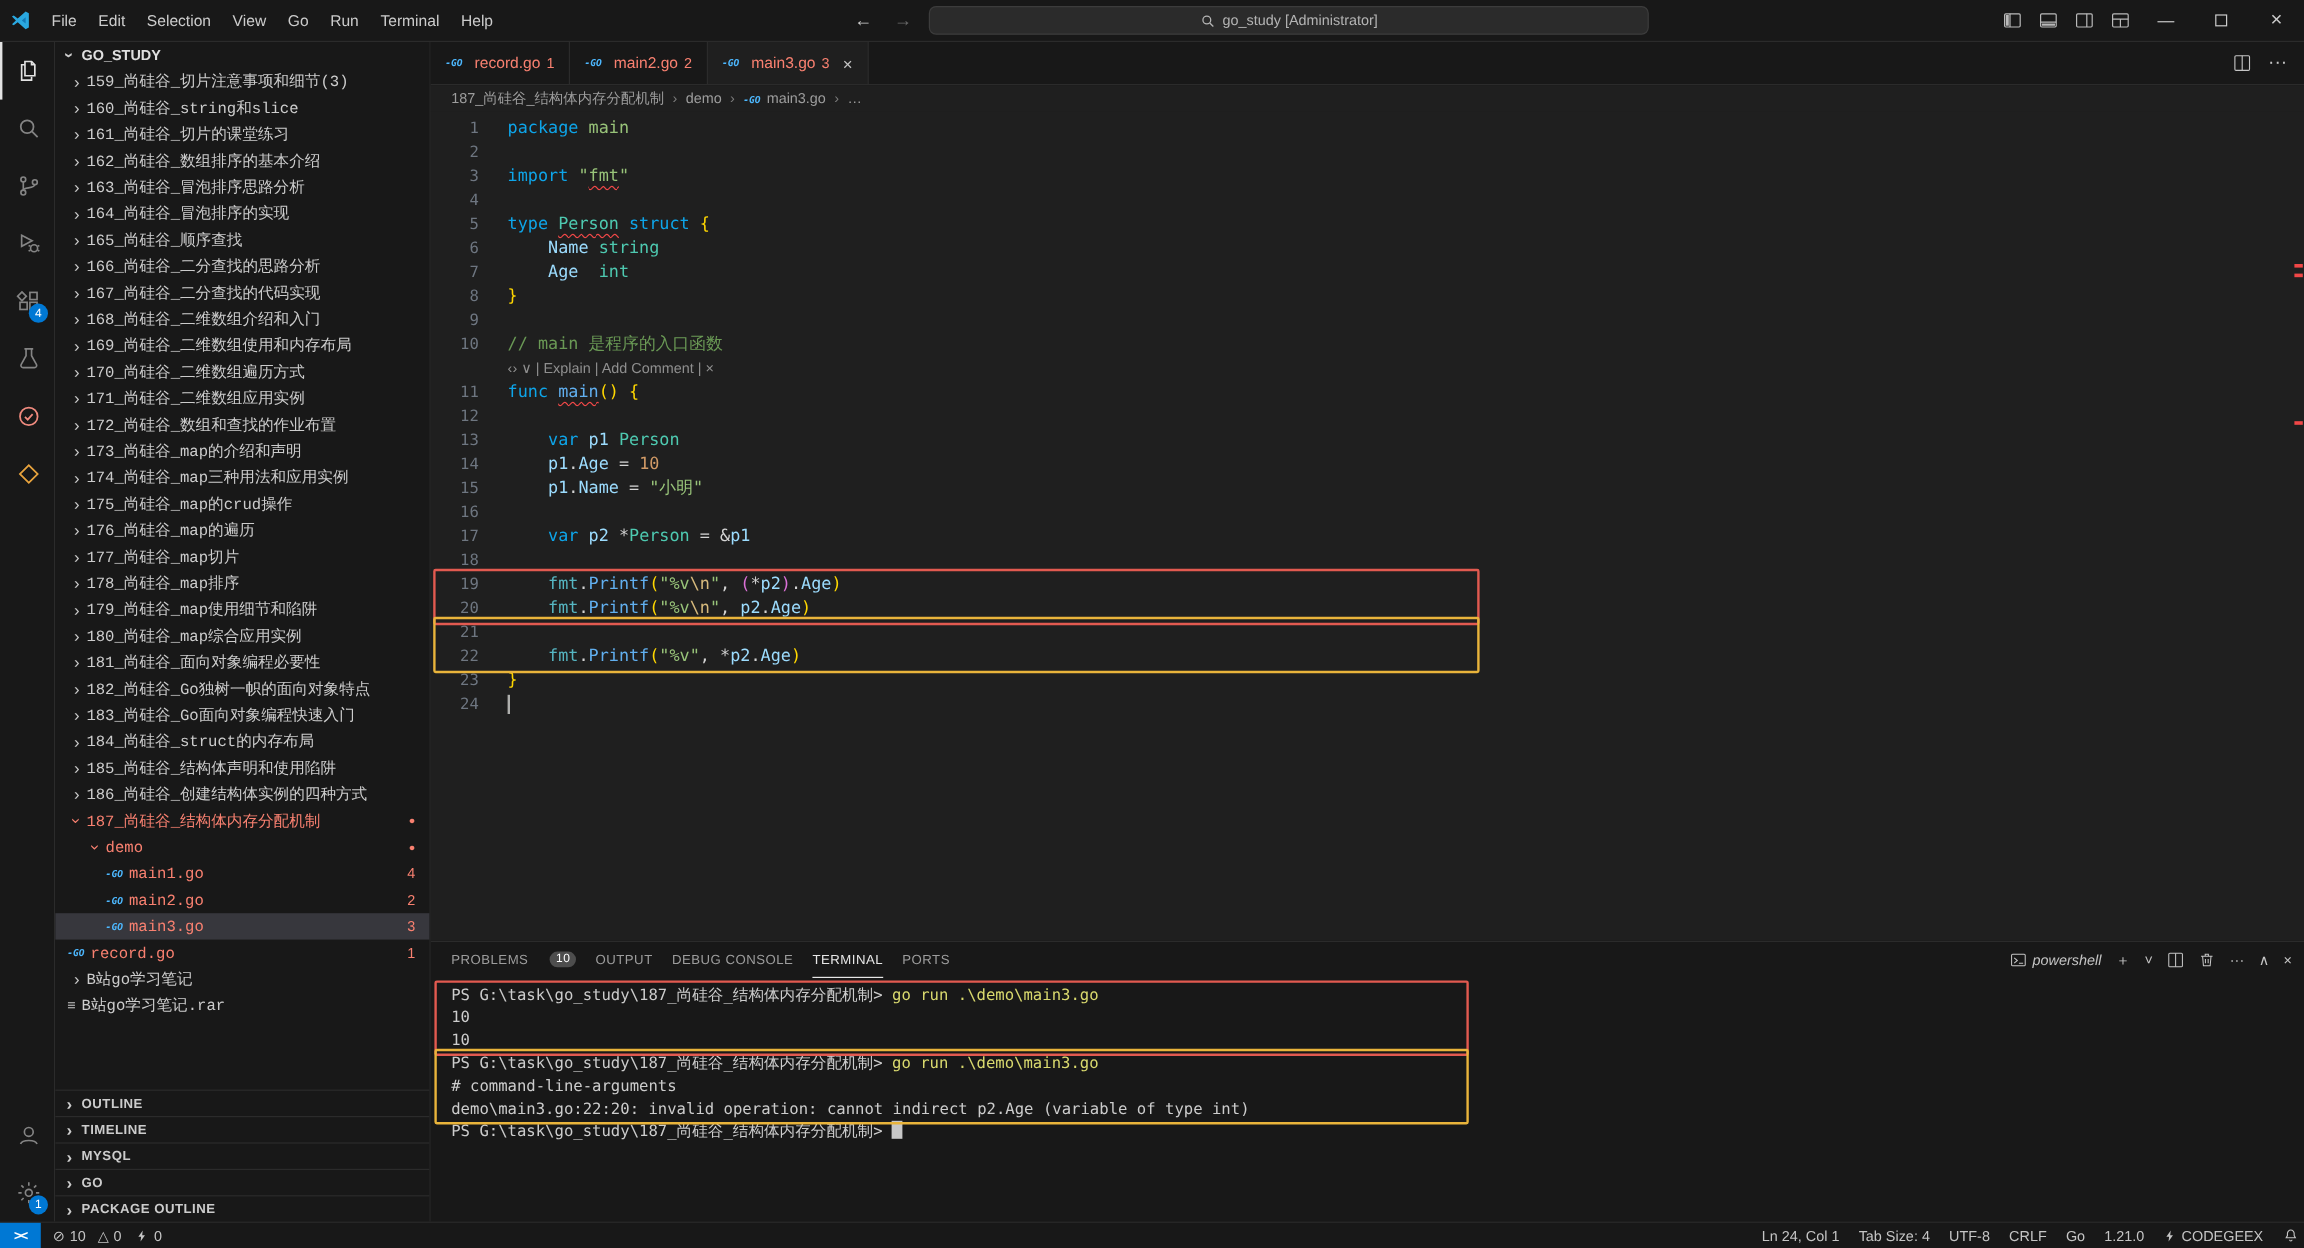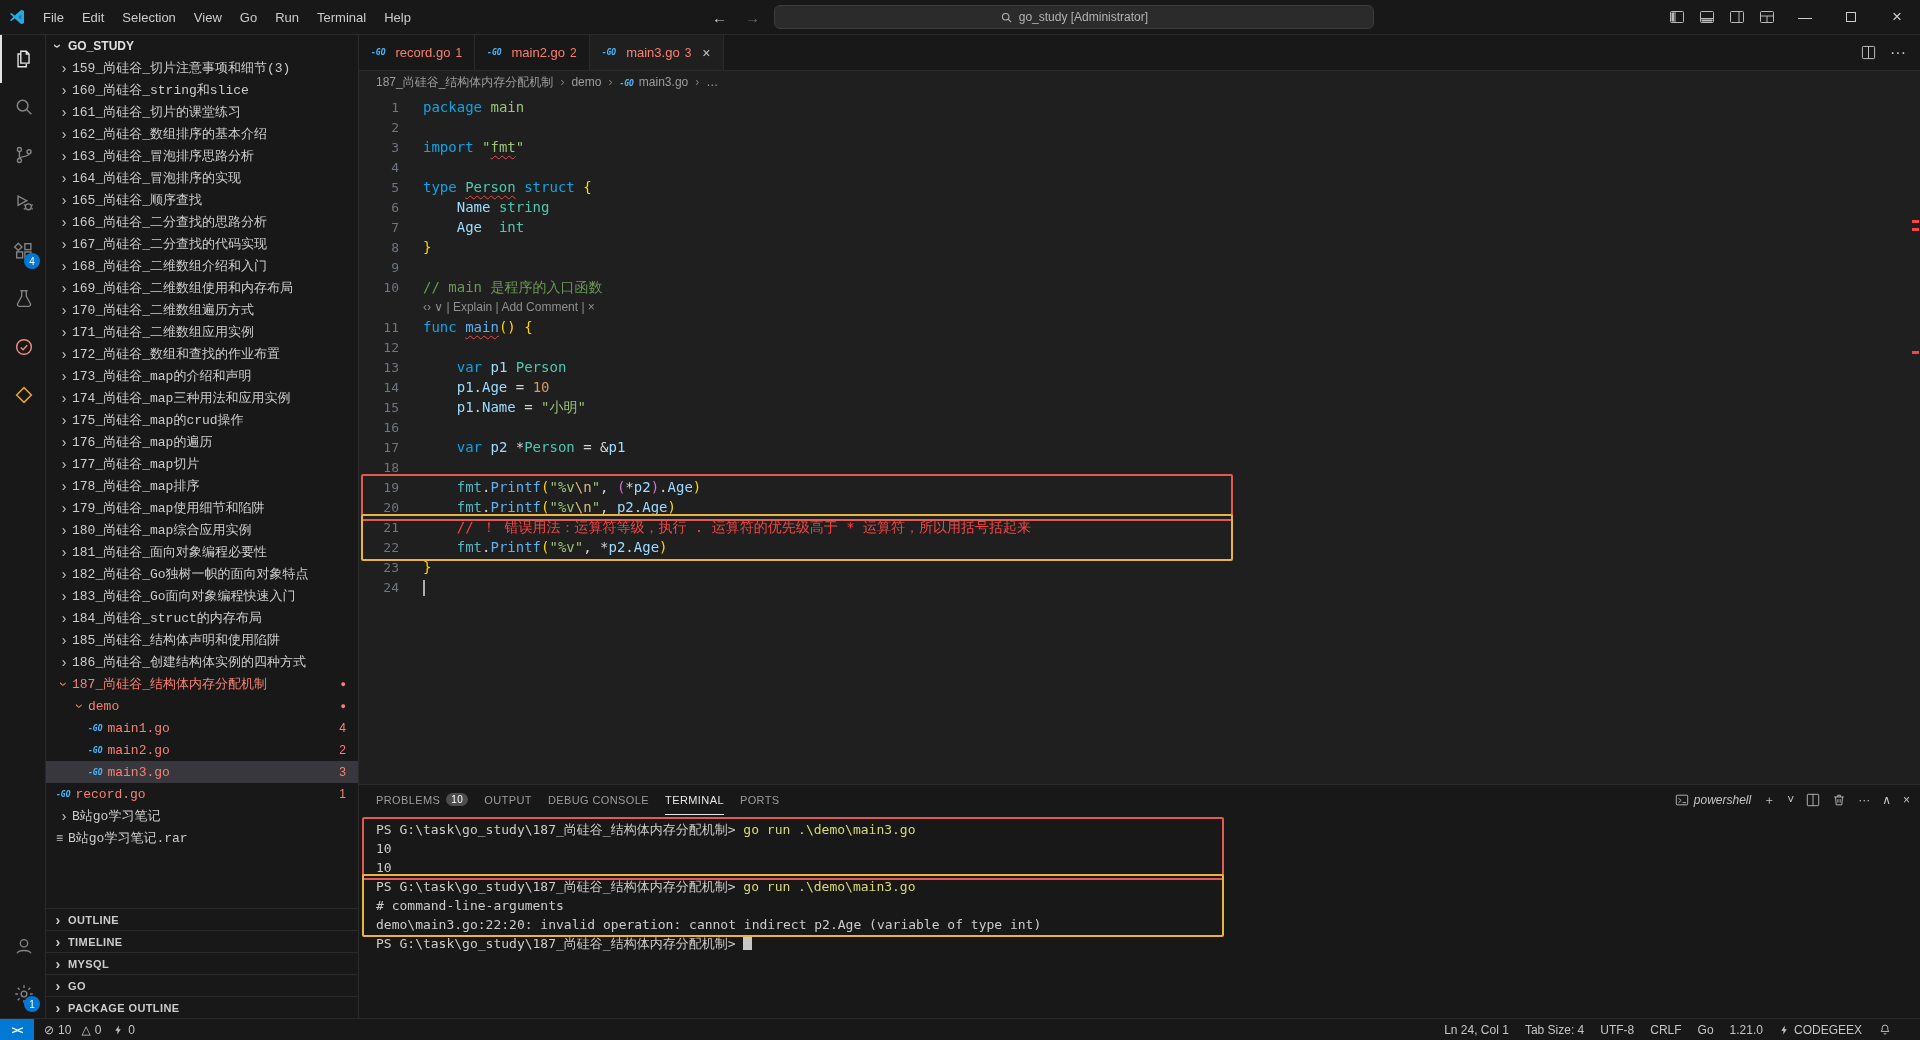"// ！ 错误用法：运算符等级，执行 . 运算符的优先级高于" pre.code-content { html: <pre><span> </span><span>// ！ 错误用法：运算符等级，执行 . 运算符的优先级高于 * 运算符，所以用括号括起来</span></pre> -> none }
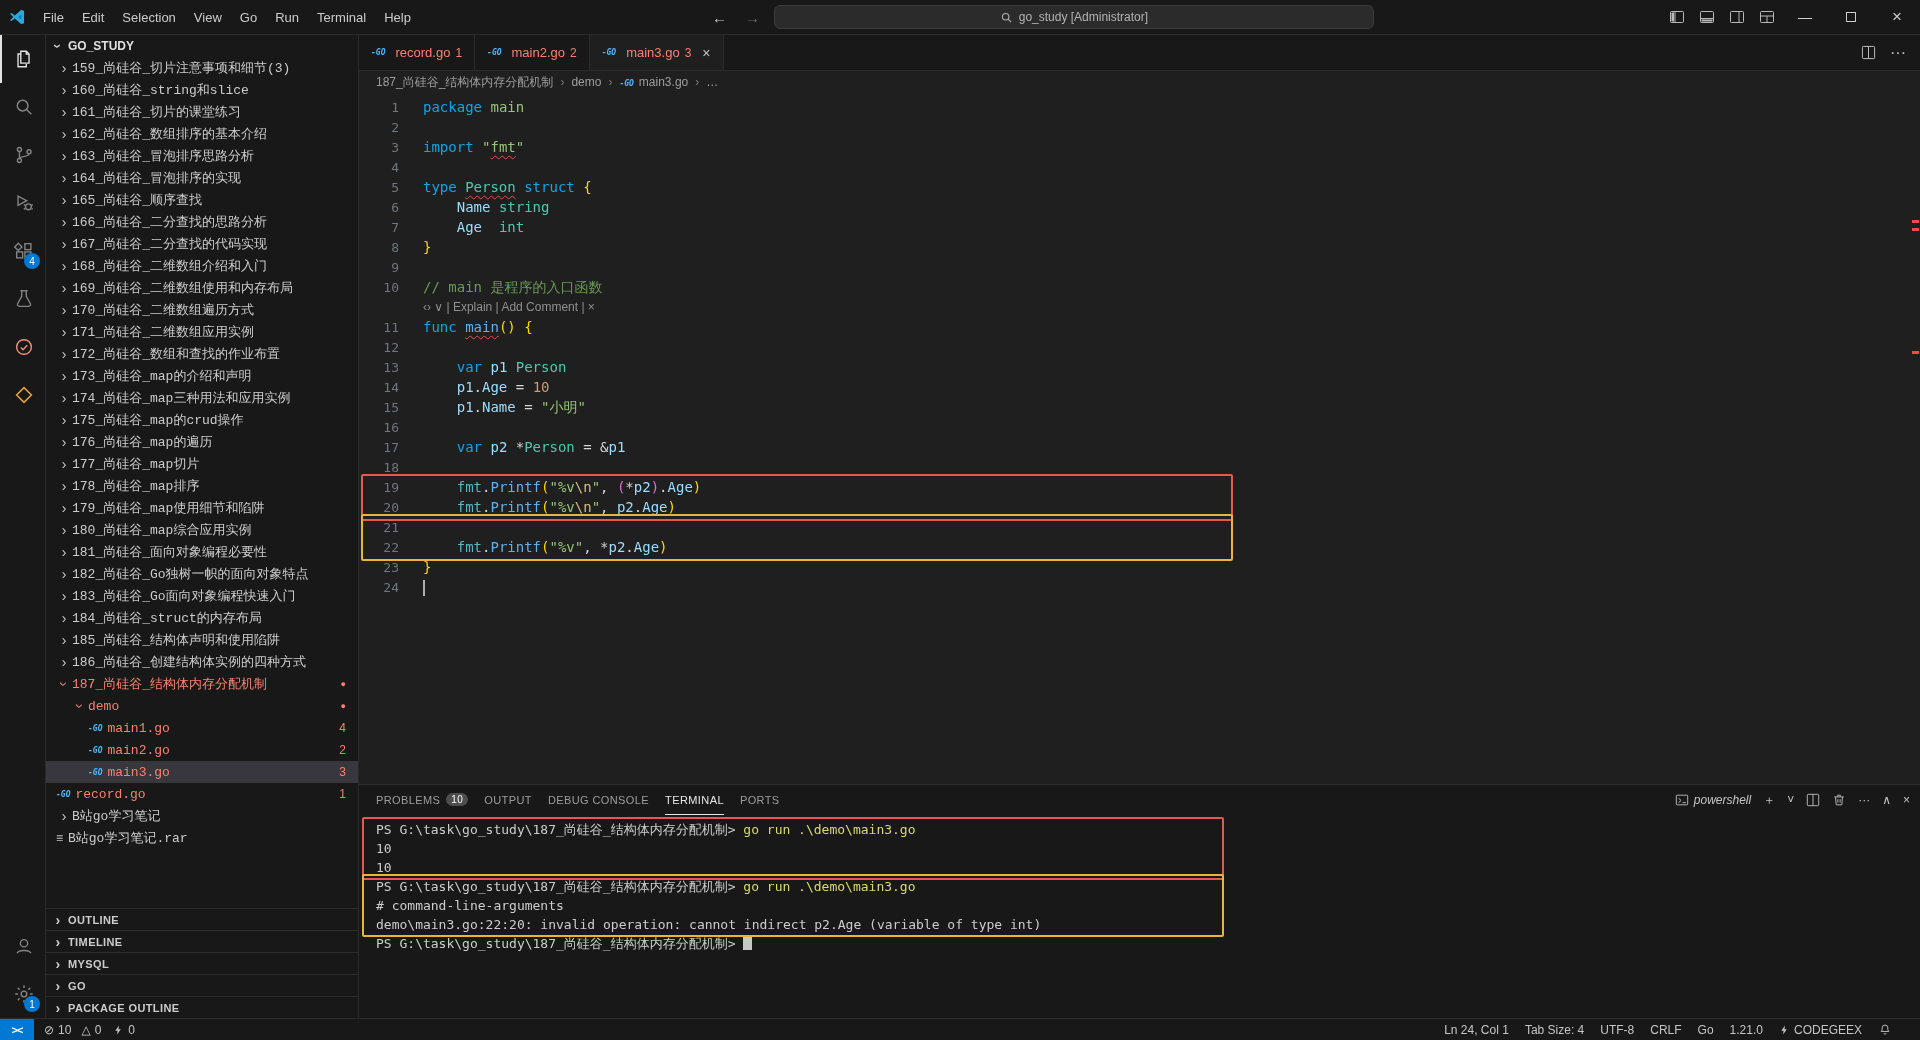"PROBLEMS" .panel-tab { gap: 6px -> 18px }
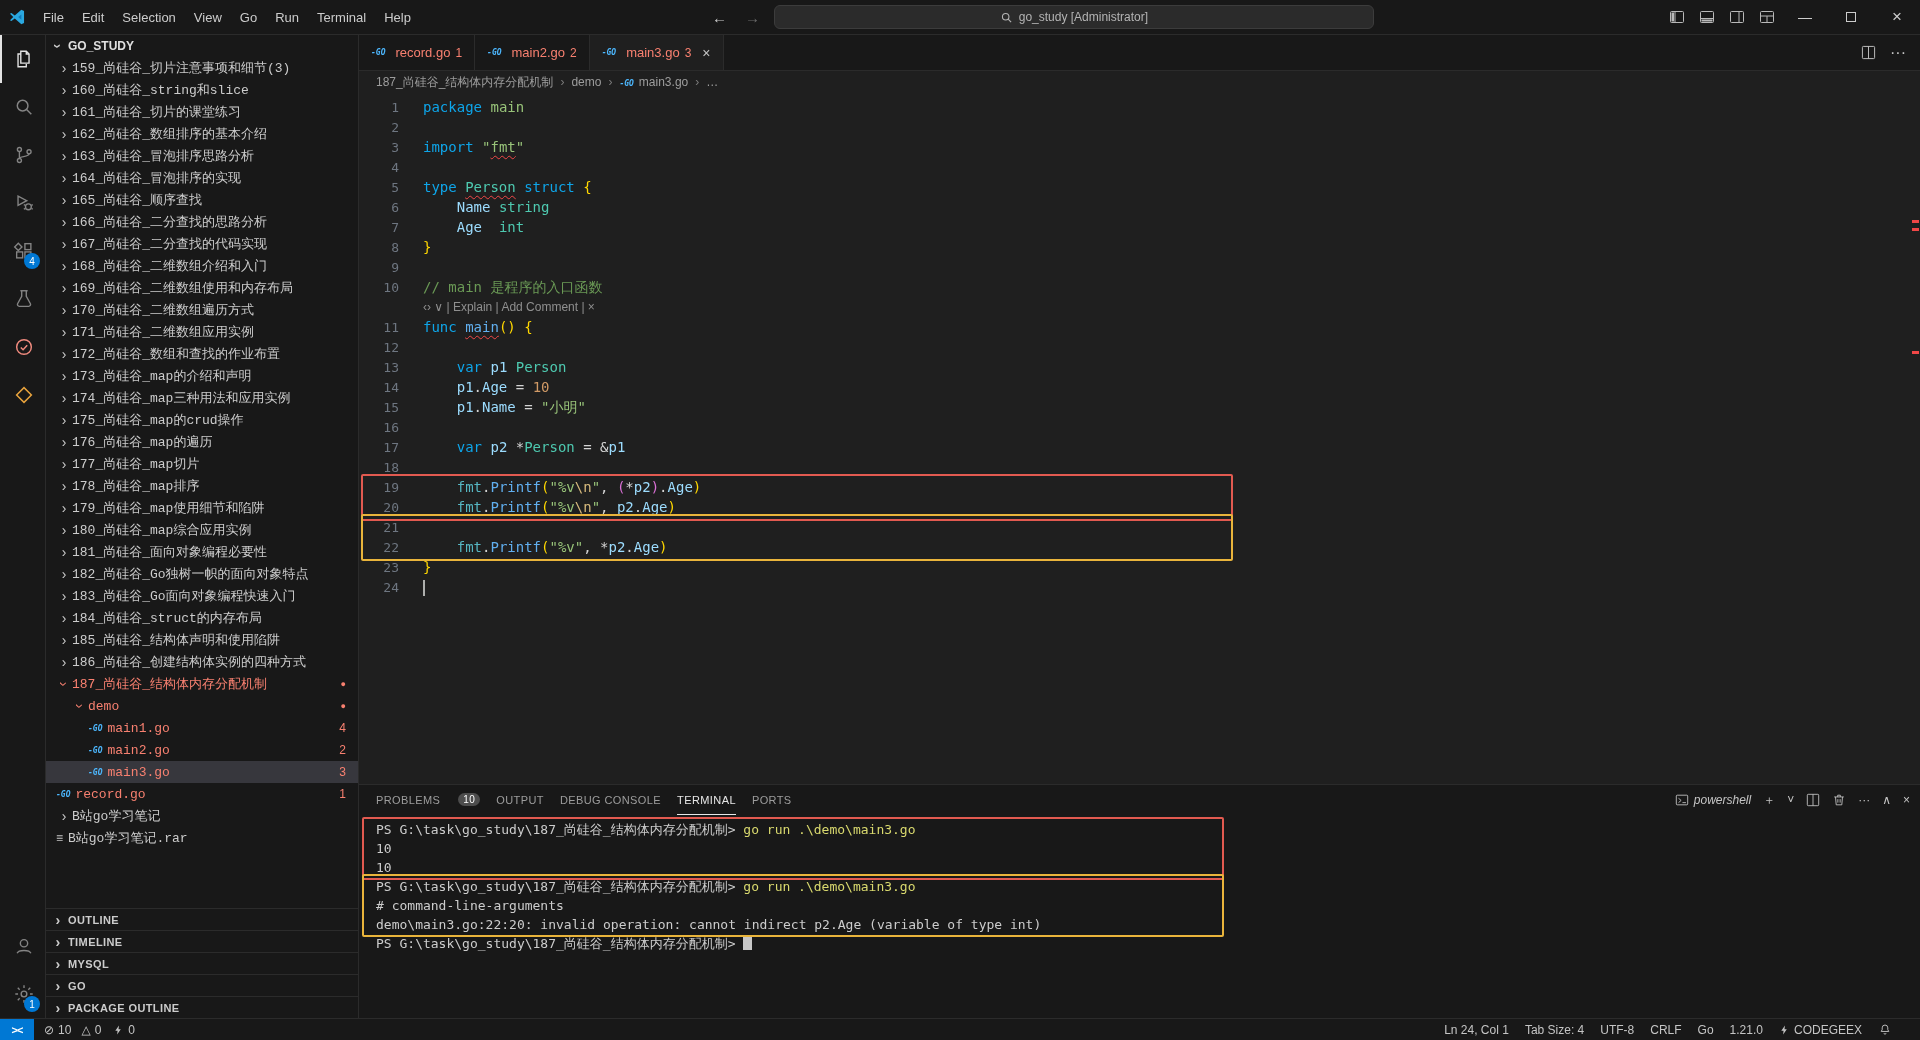"Ln 24, Col 1" .sb-right { padding-right: 28px -> 4px }
